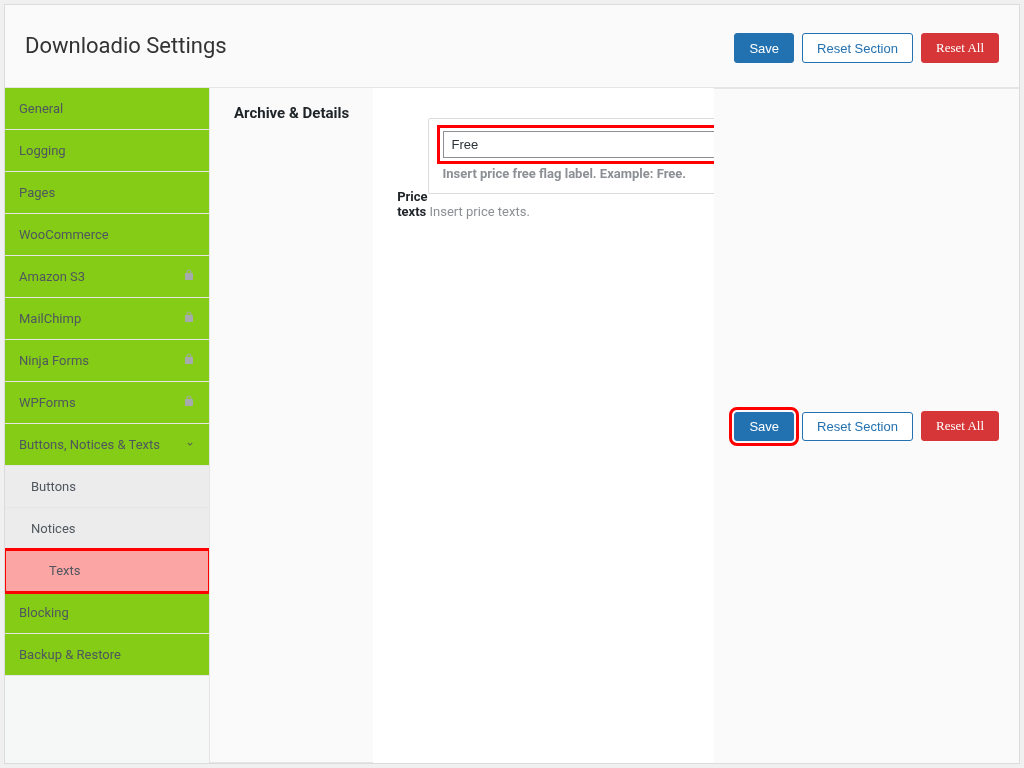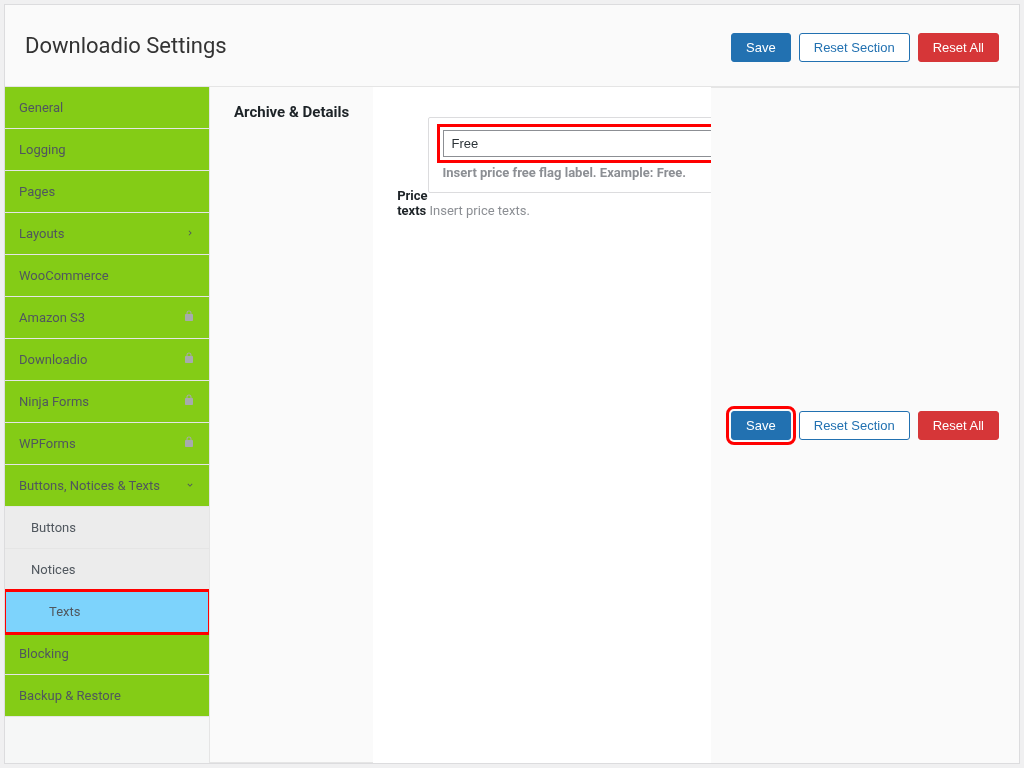"Reset All" .btn-danger { font-family: none -> Liberation Serif, serif }
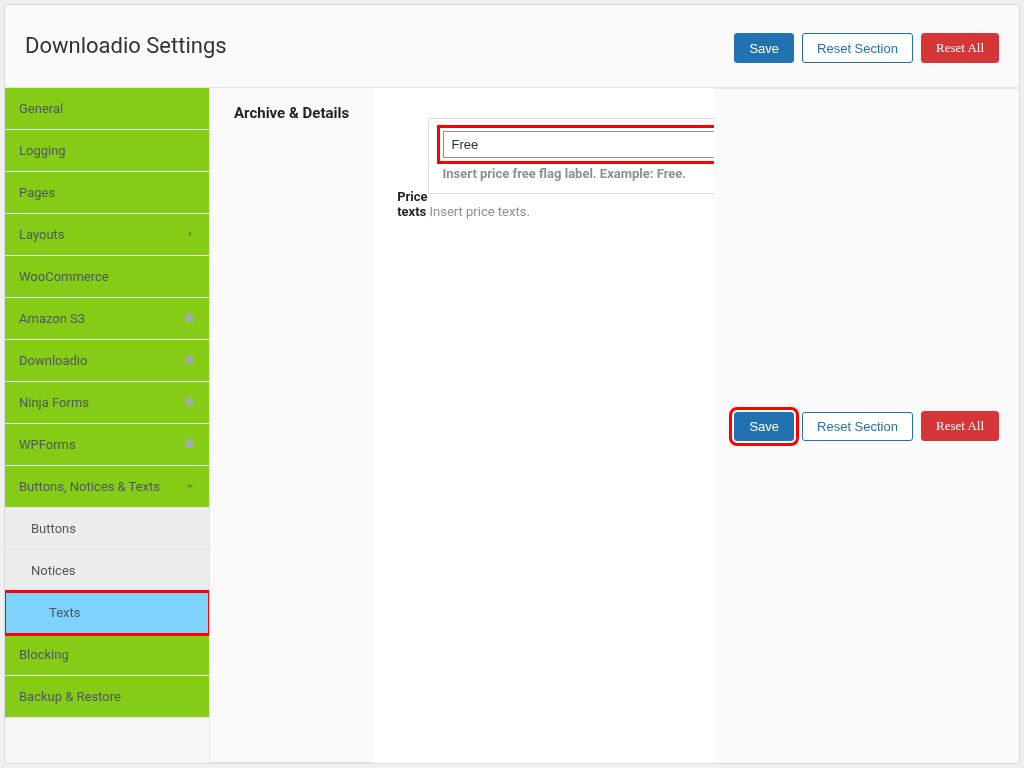"Layouts" div.sidebar-item { html: <div> <span>Layouts</span> <span><svg> <path></path> </svg></span> </div> -> none }
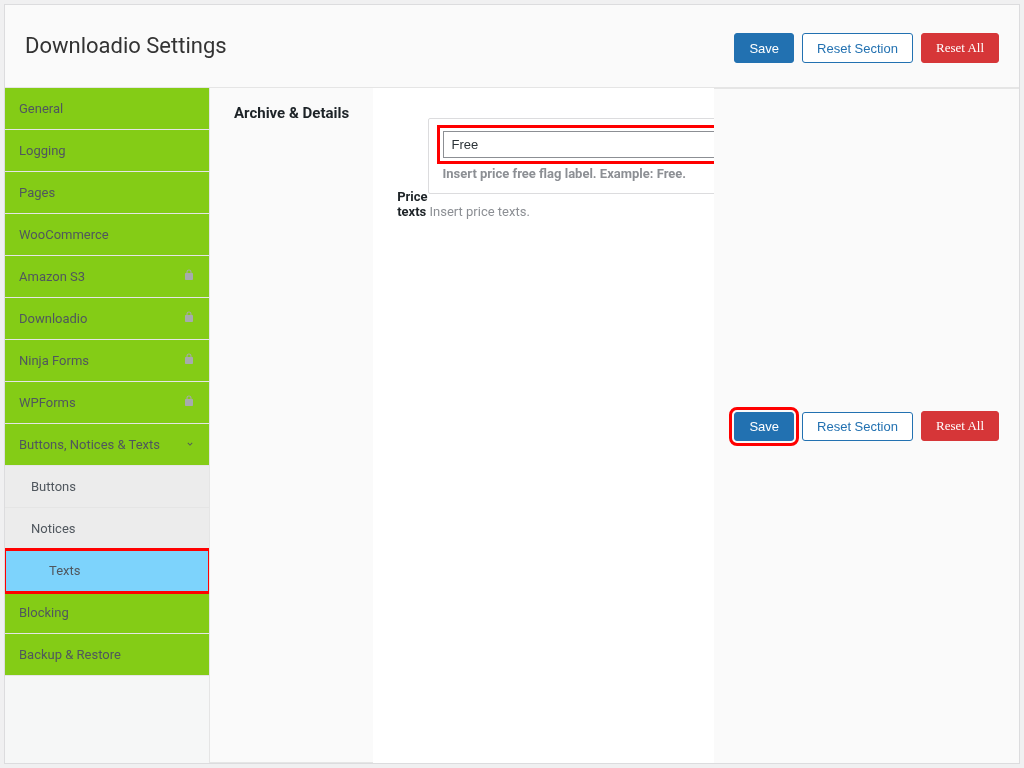"Downloadio" span { text: Downloadio -> MailChimp }
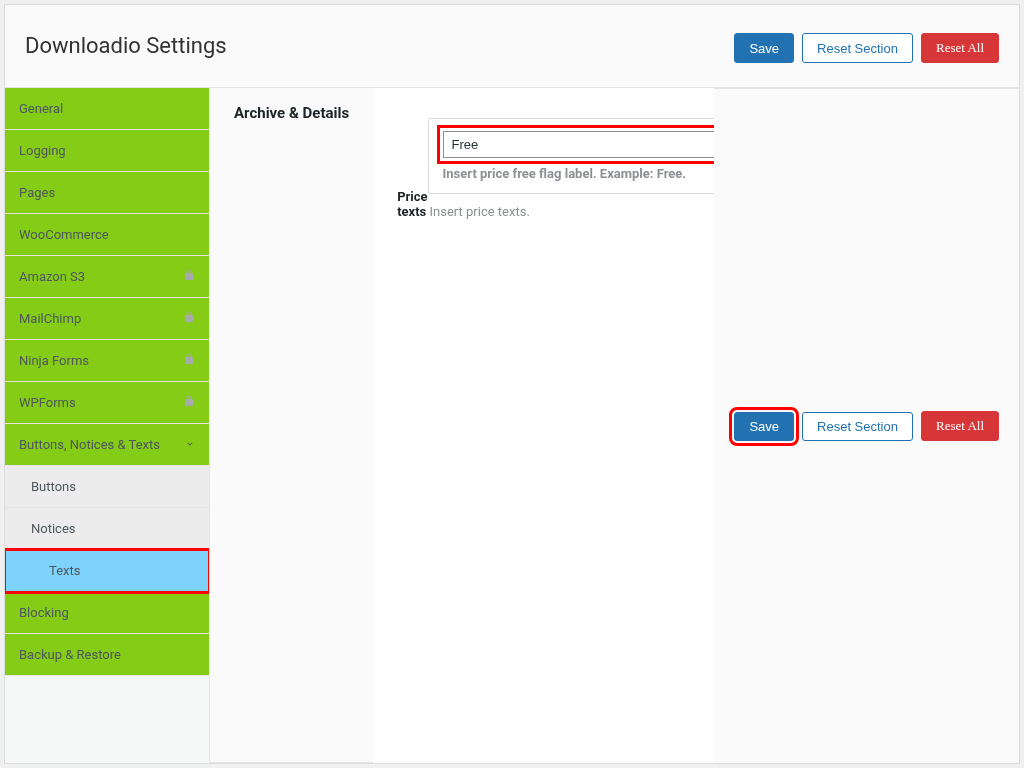"Texts" .sidebar-item.sub.active { background: #7dd3fc -> #fca5a5 }
